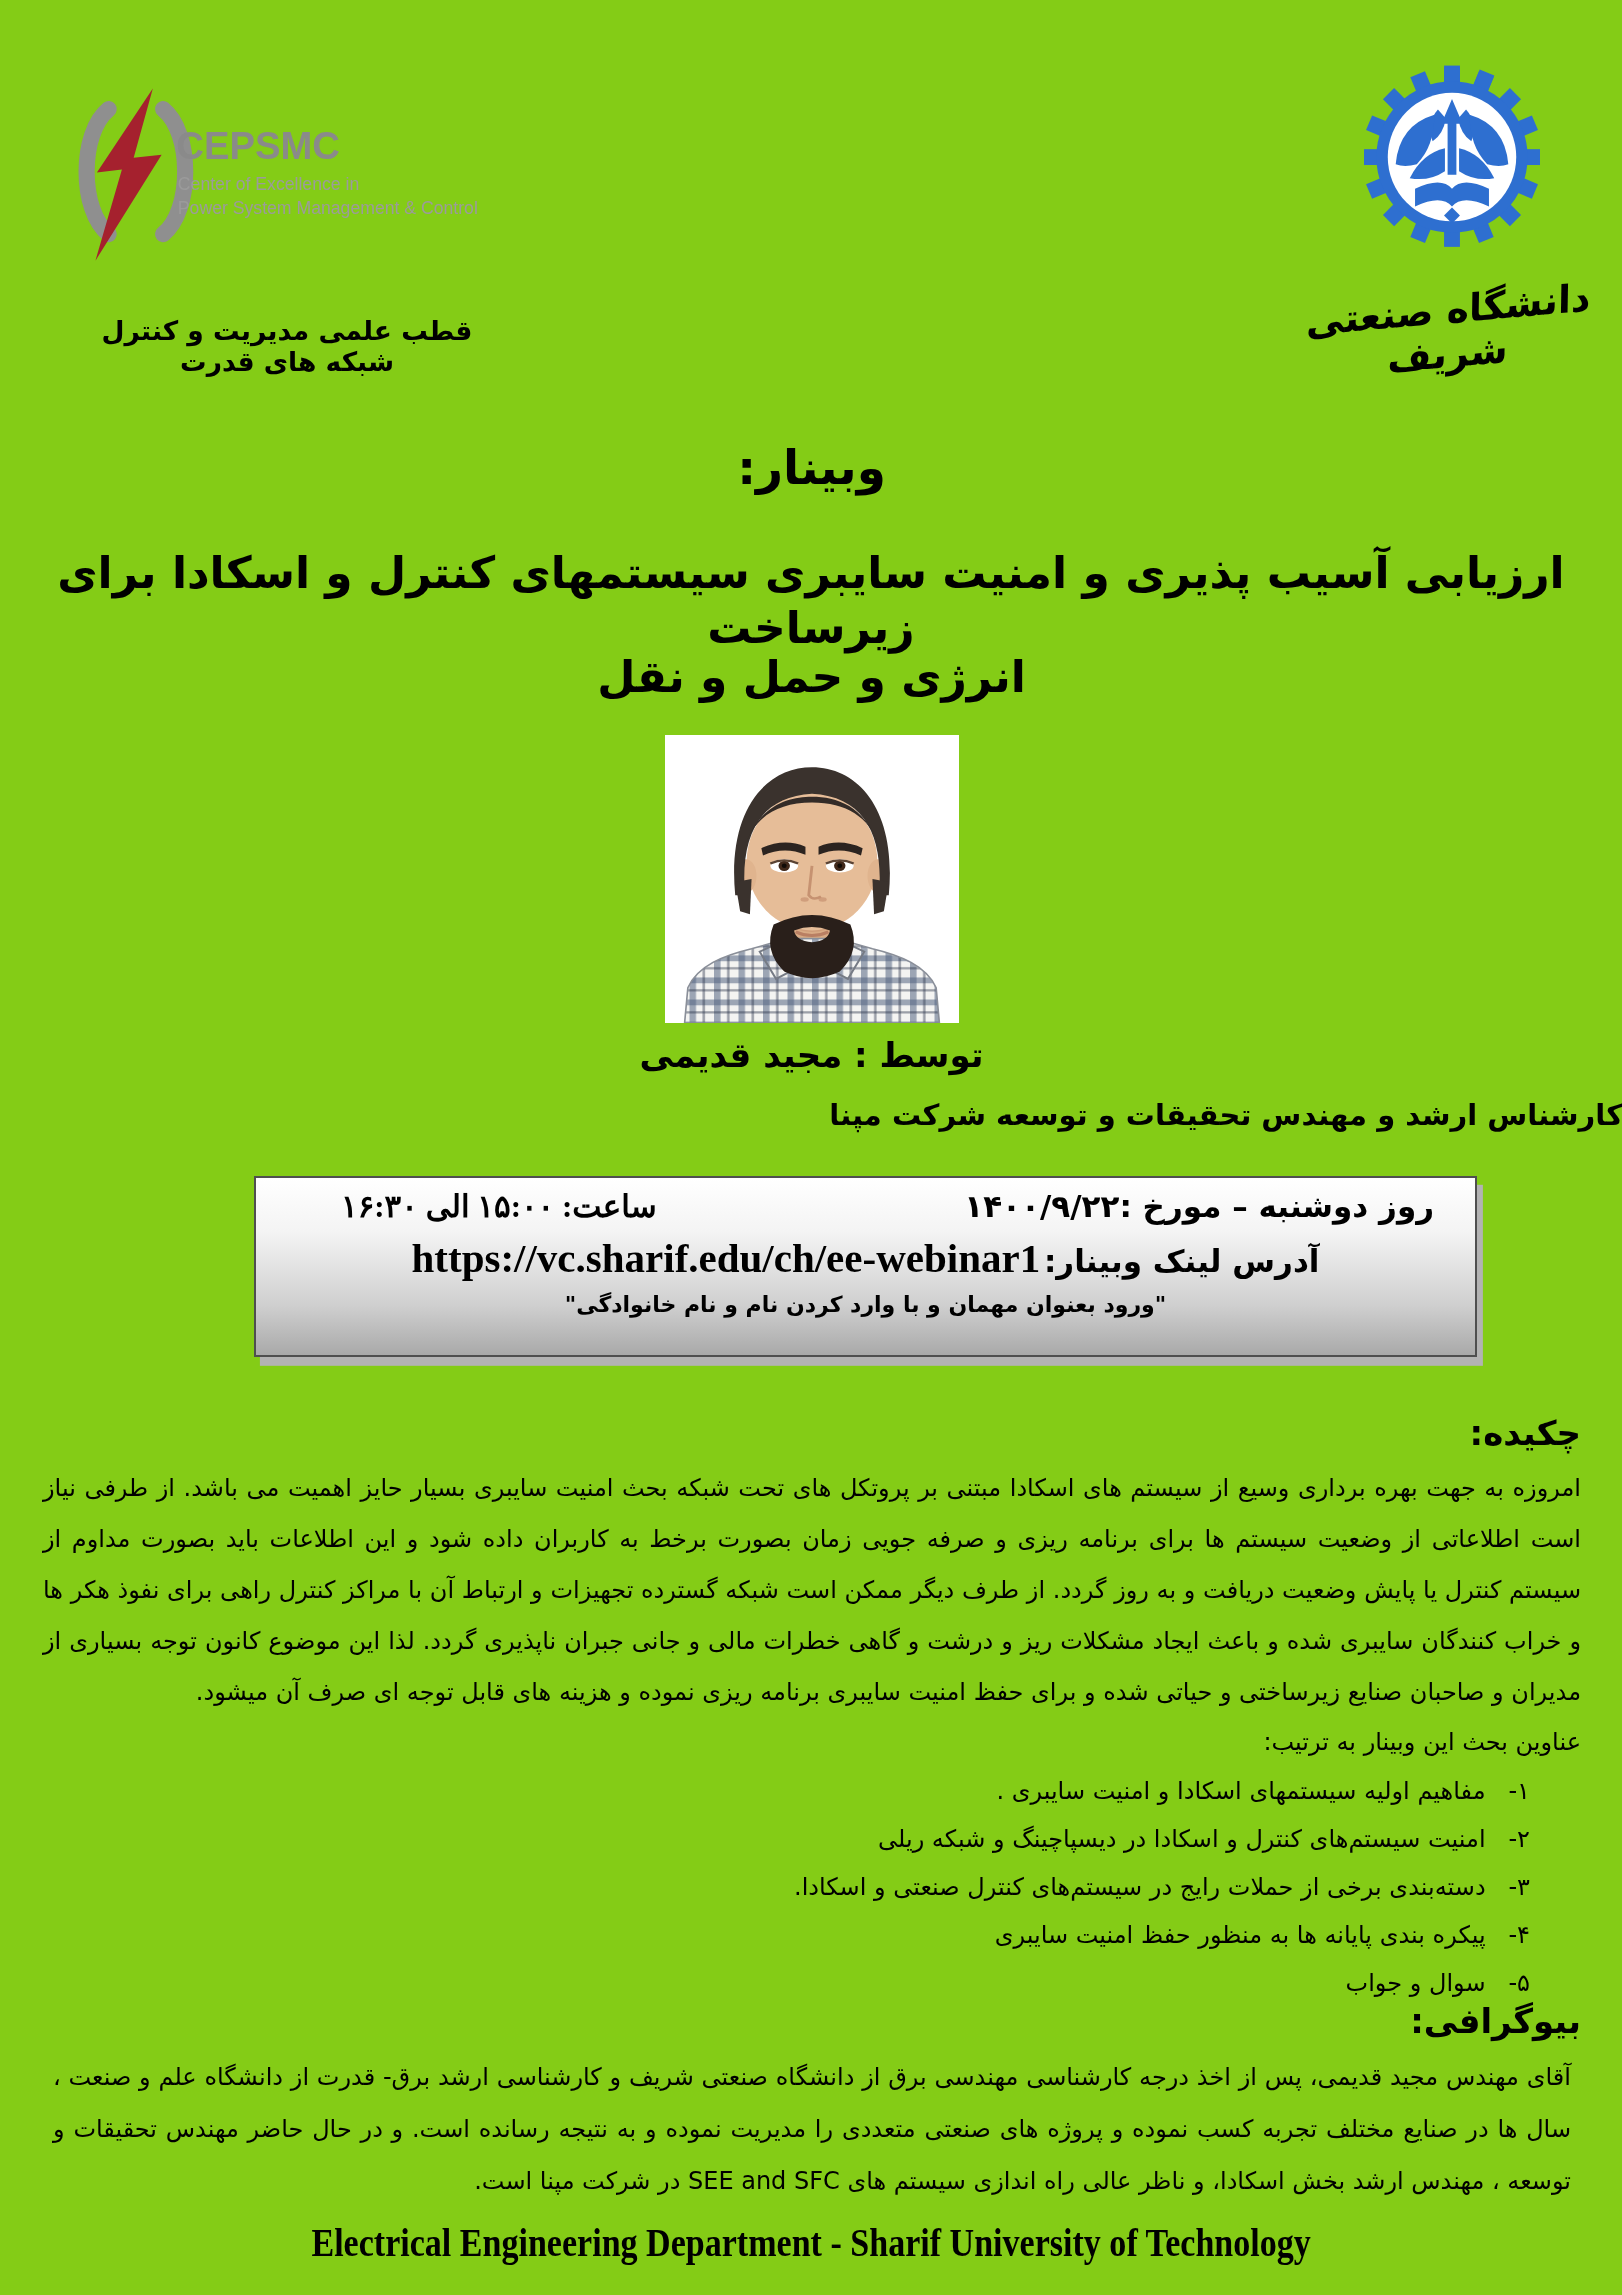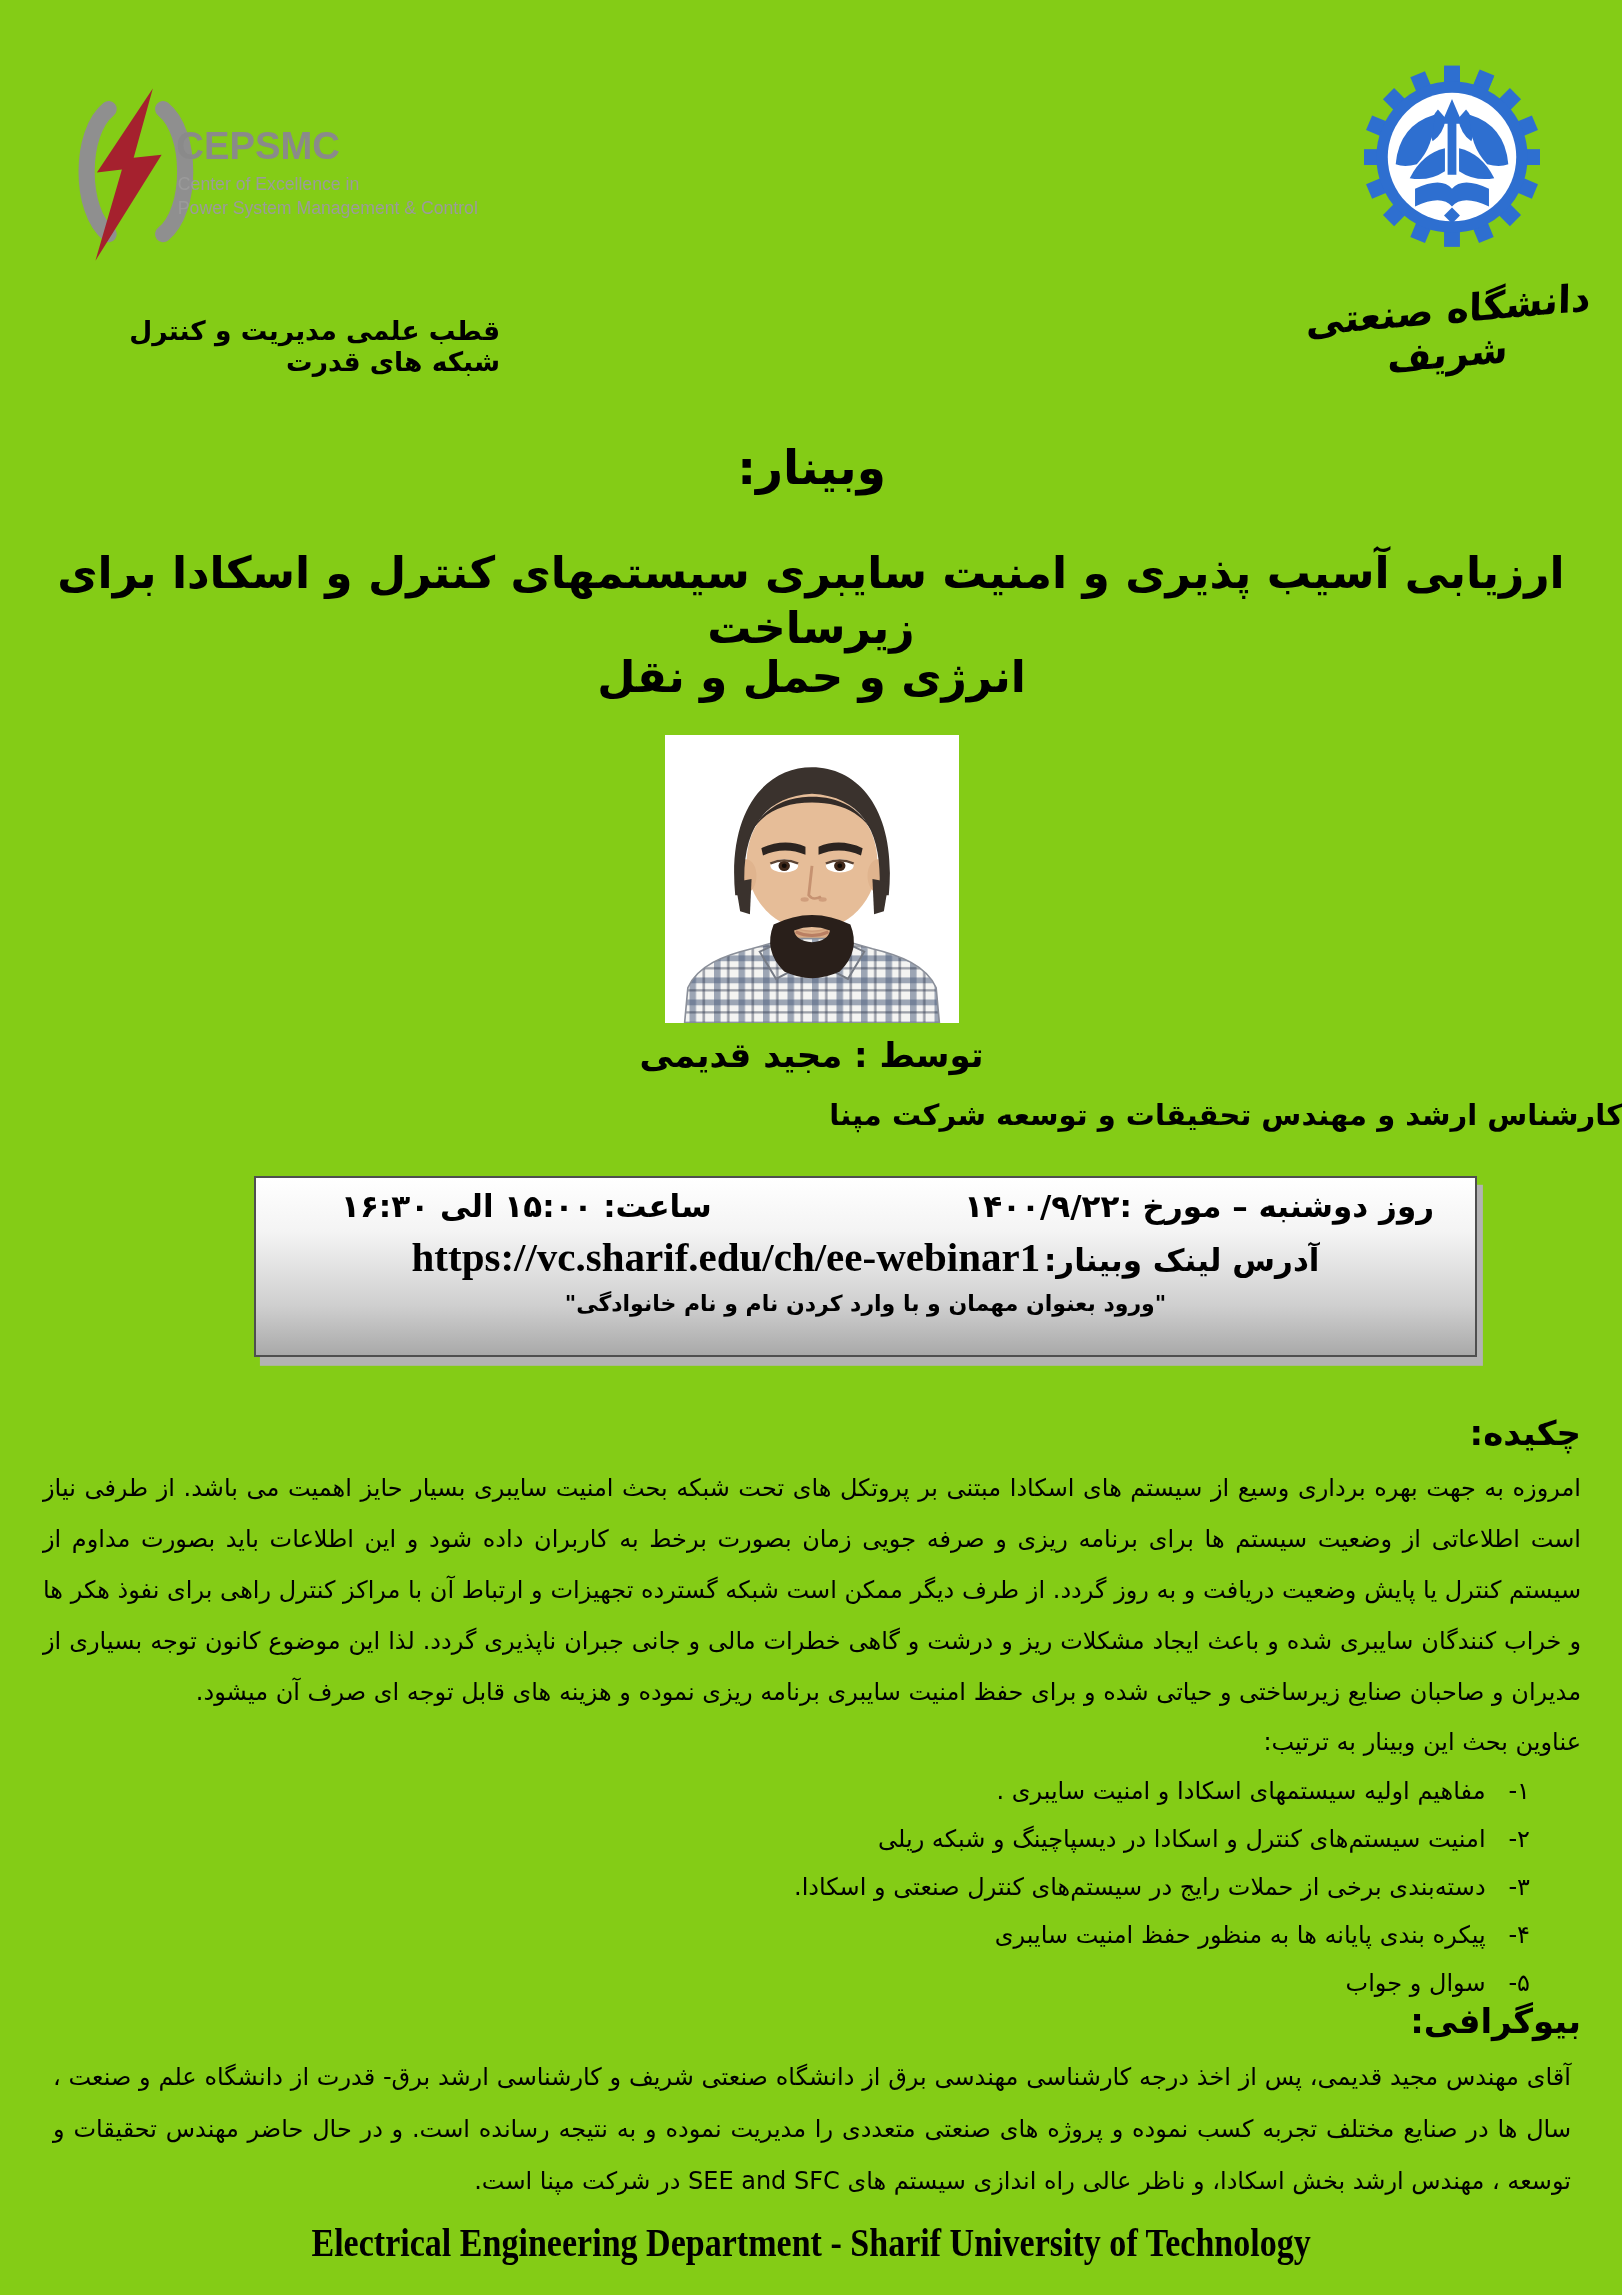"قطب علمی مدیریت و کنترل" .cepsmc-caption { text-align: right -> center }
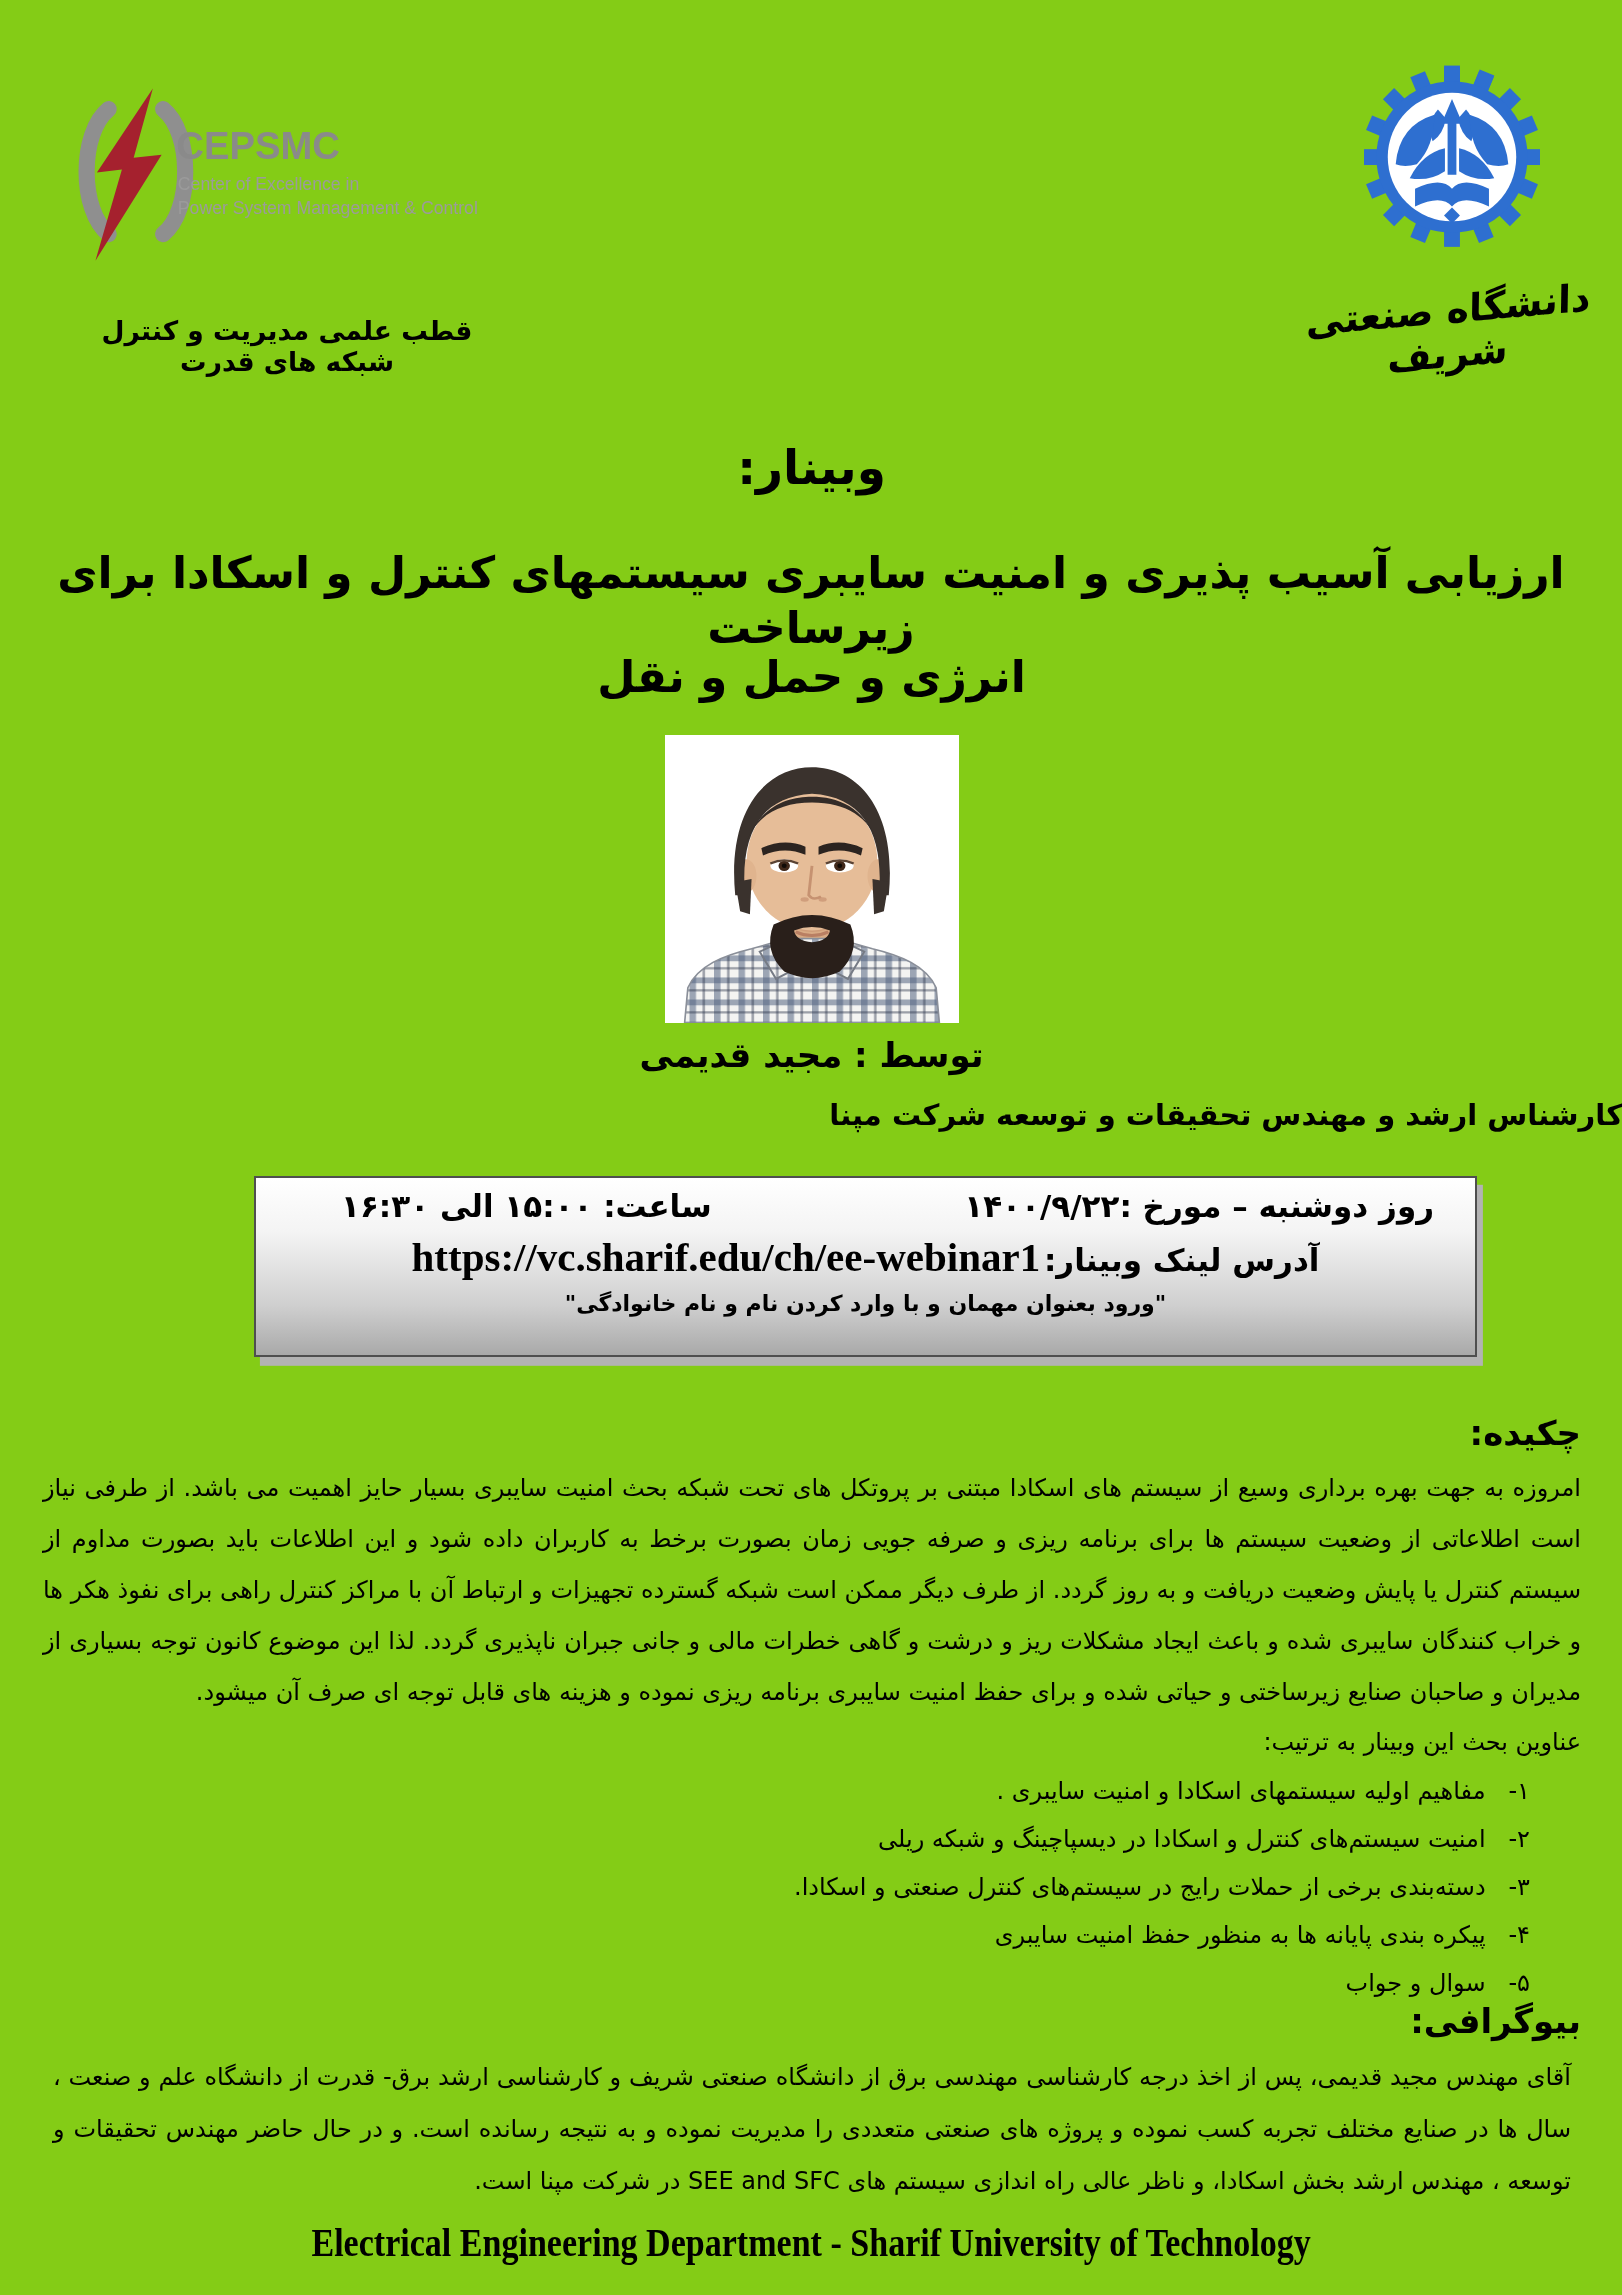"ساعت: ۱۵:۰۰ الی ۱۶:۳۰" .infobox-time { font-family: none -> Liberation Serif, serif }
